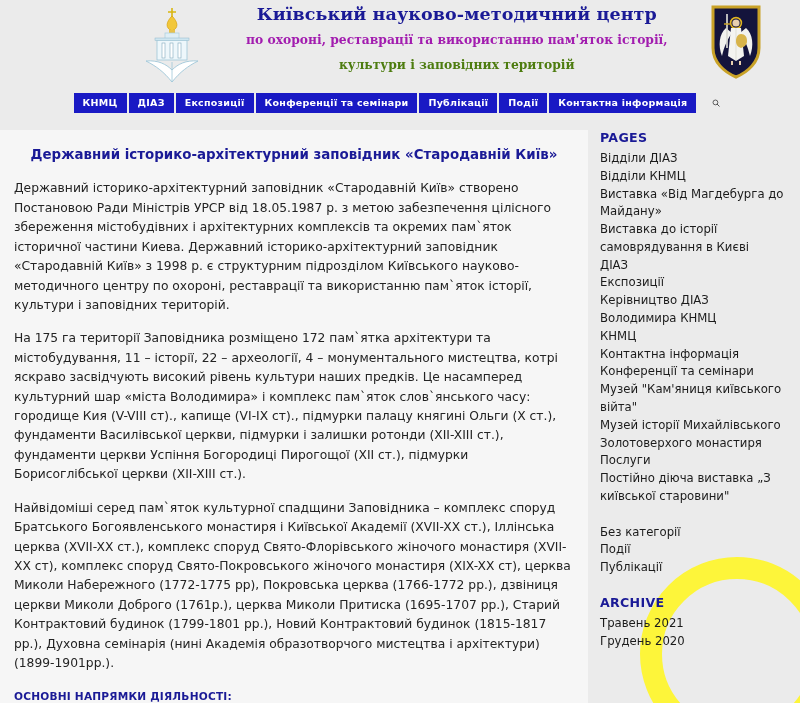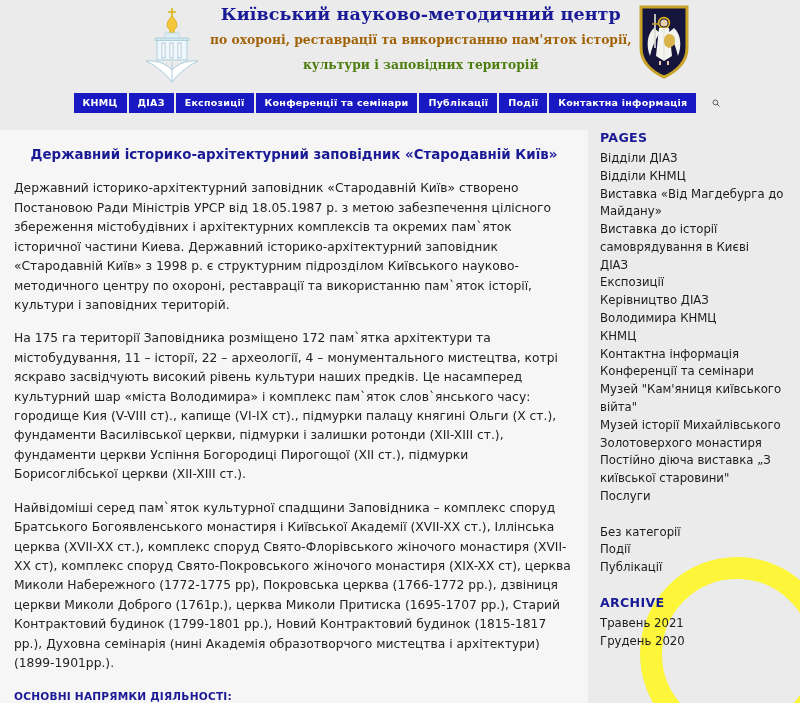"Київський науково-методичний центр" #header-inner { gap: none -> 36px }
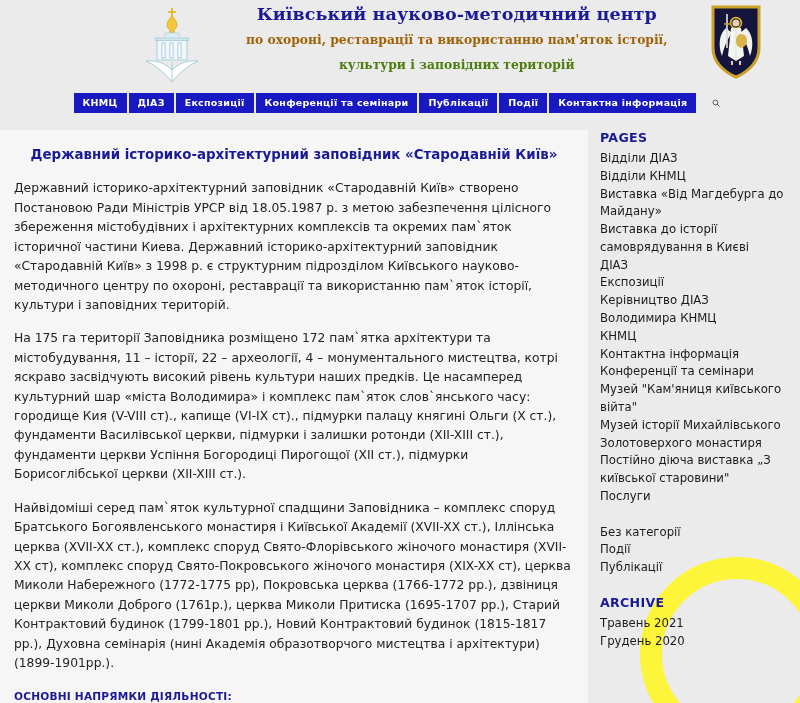"по охороні, реставрації та використанню" #header-title-sub1 { color: #a16207 -> #a21caf }
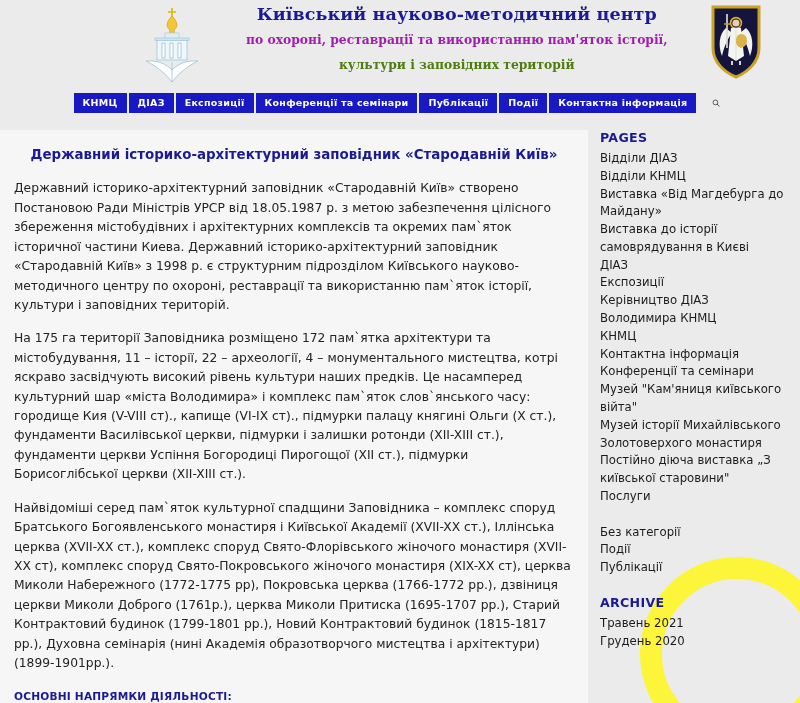"Постійно діюча виставка „З київської" li { order: before "Послуги" -> after "Послуги" }
